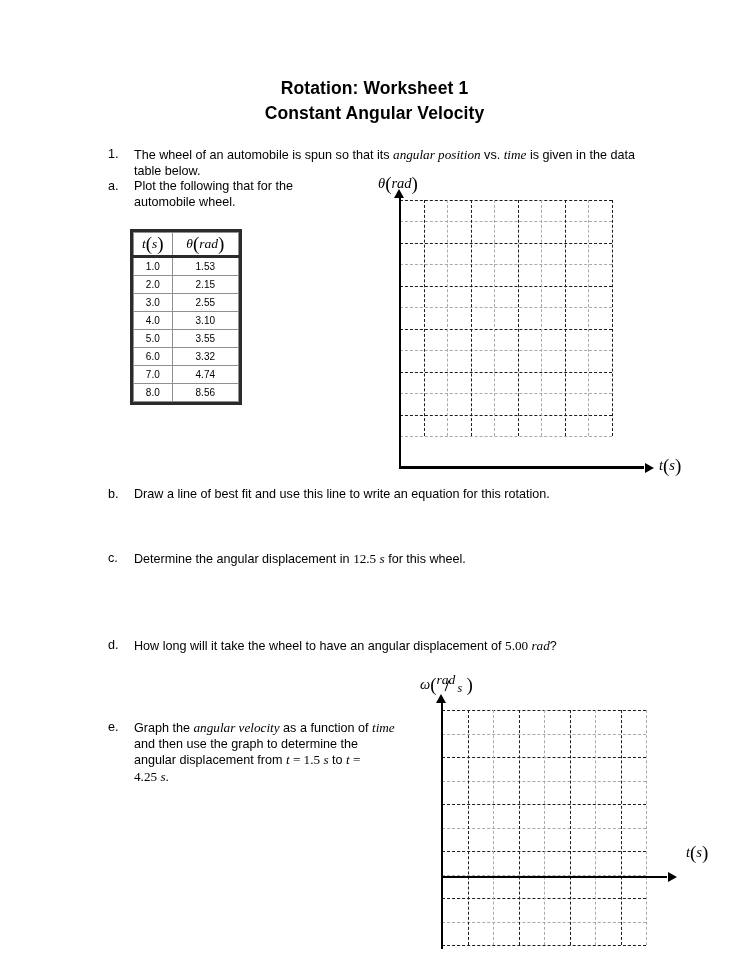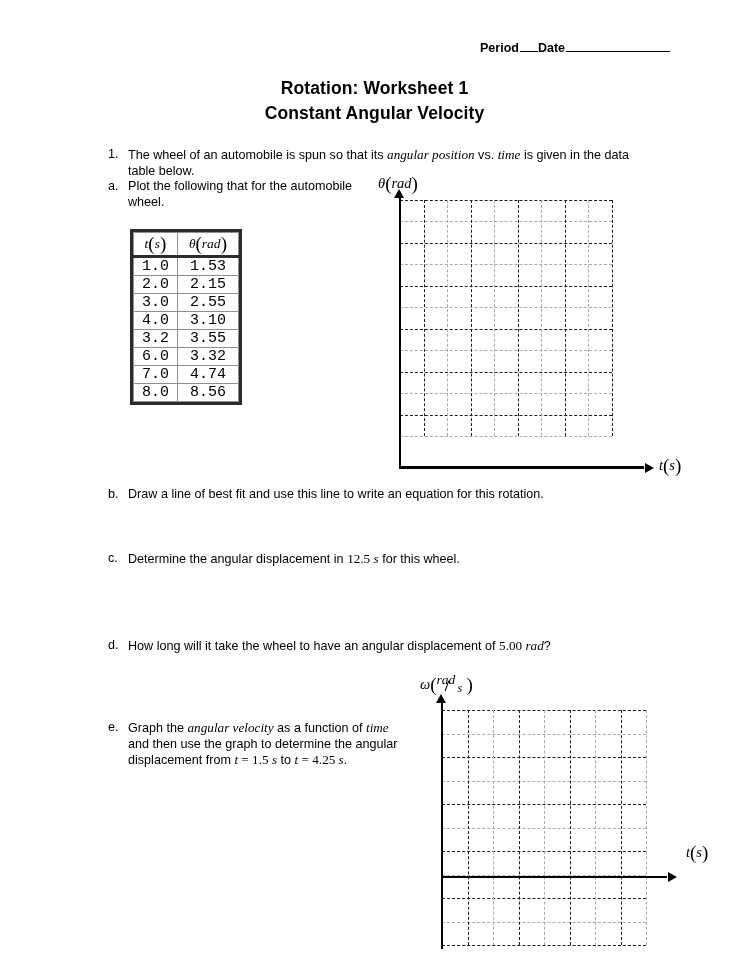"Period" div.fieldrow { html: <div> <span>Period</span> <span></span> <span>Date</span> <span></span> </div> -> none }
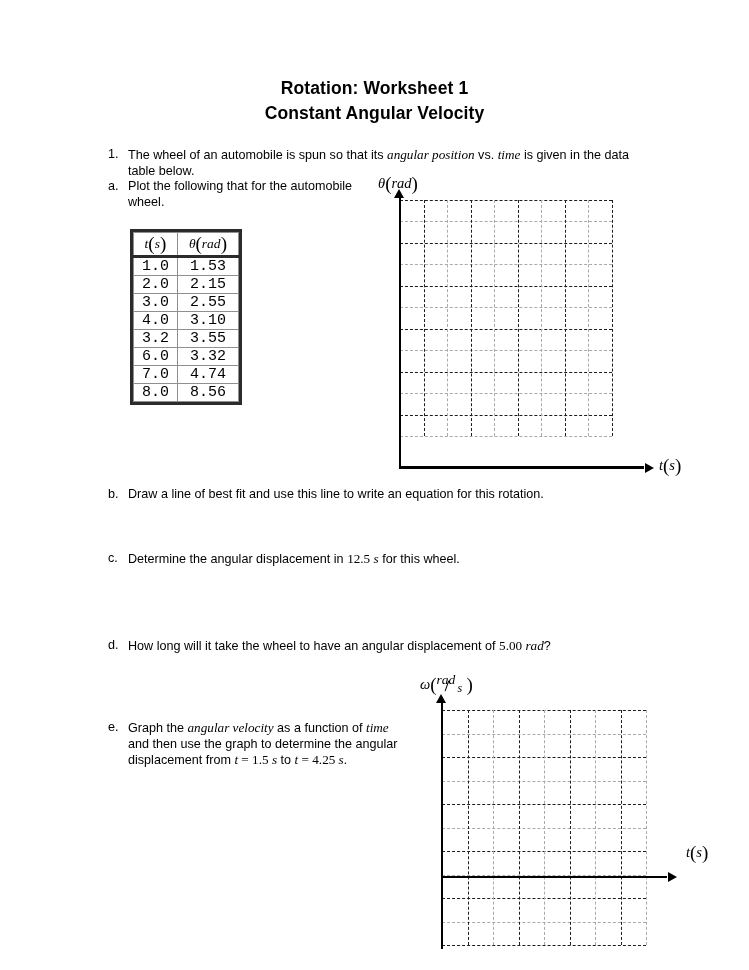"The wheel of an automobile" .qbody { margin-left: 20px -> 26px }
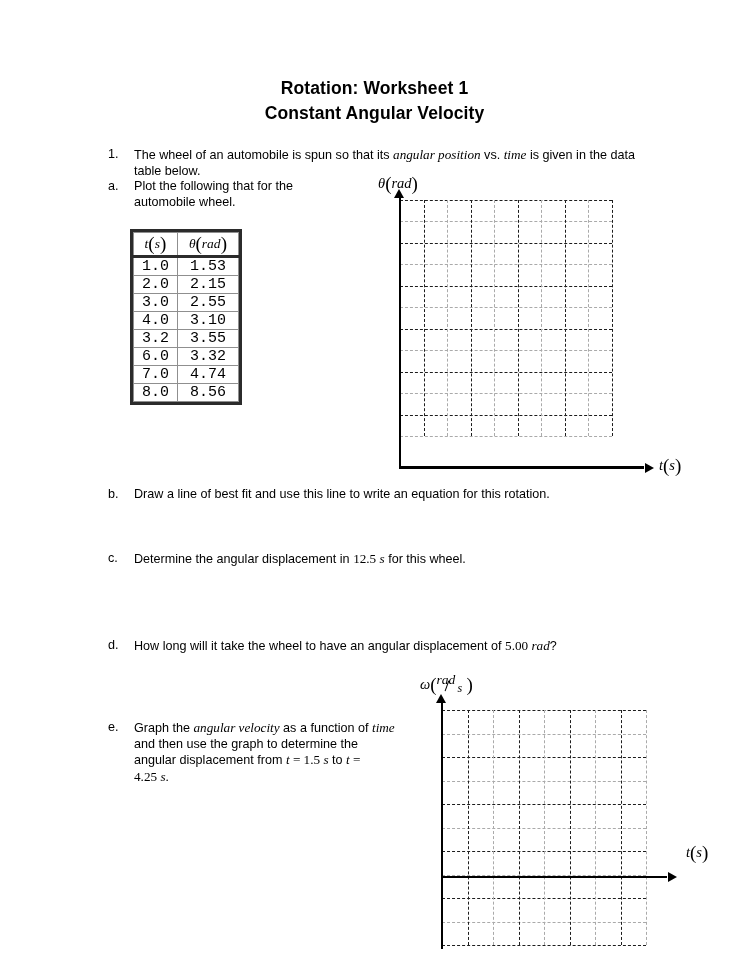"1.0" #datatable td { font-family: Liberation Mono, monospace -> Liberation Sans, sans-serif; font-size: 15px -> 10px }
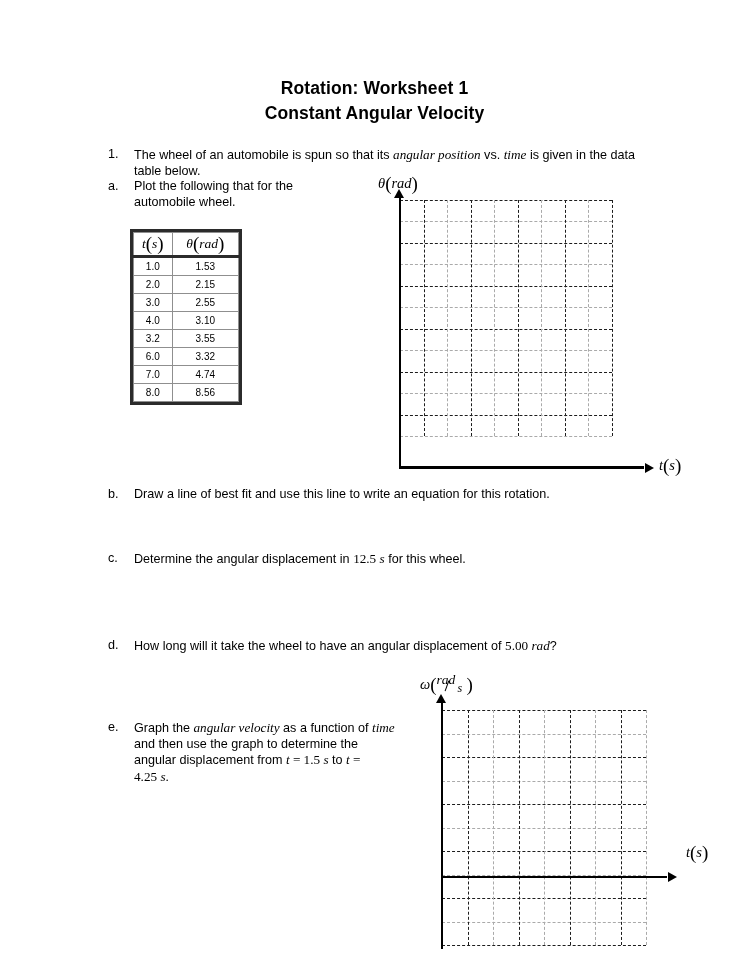"3.2" td { text: 3.2 -> 5.0 }
